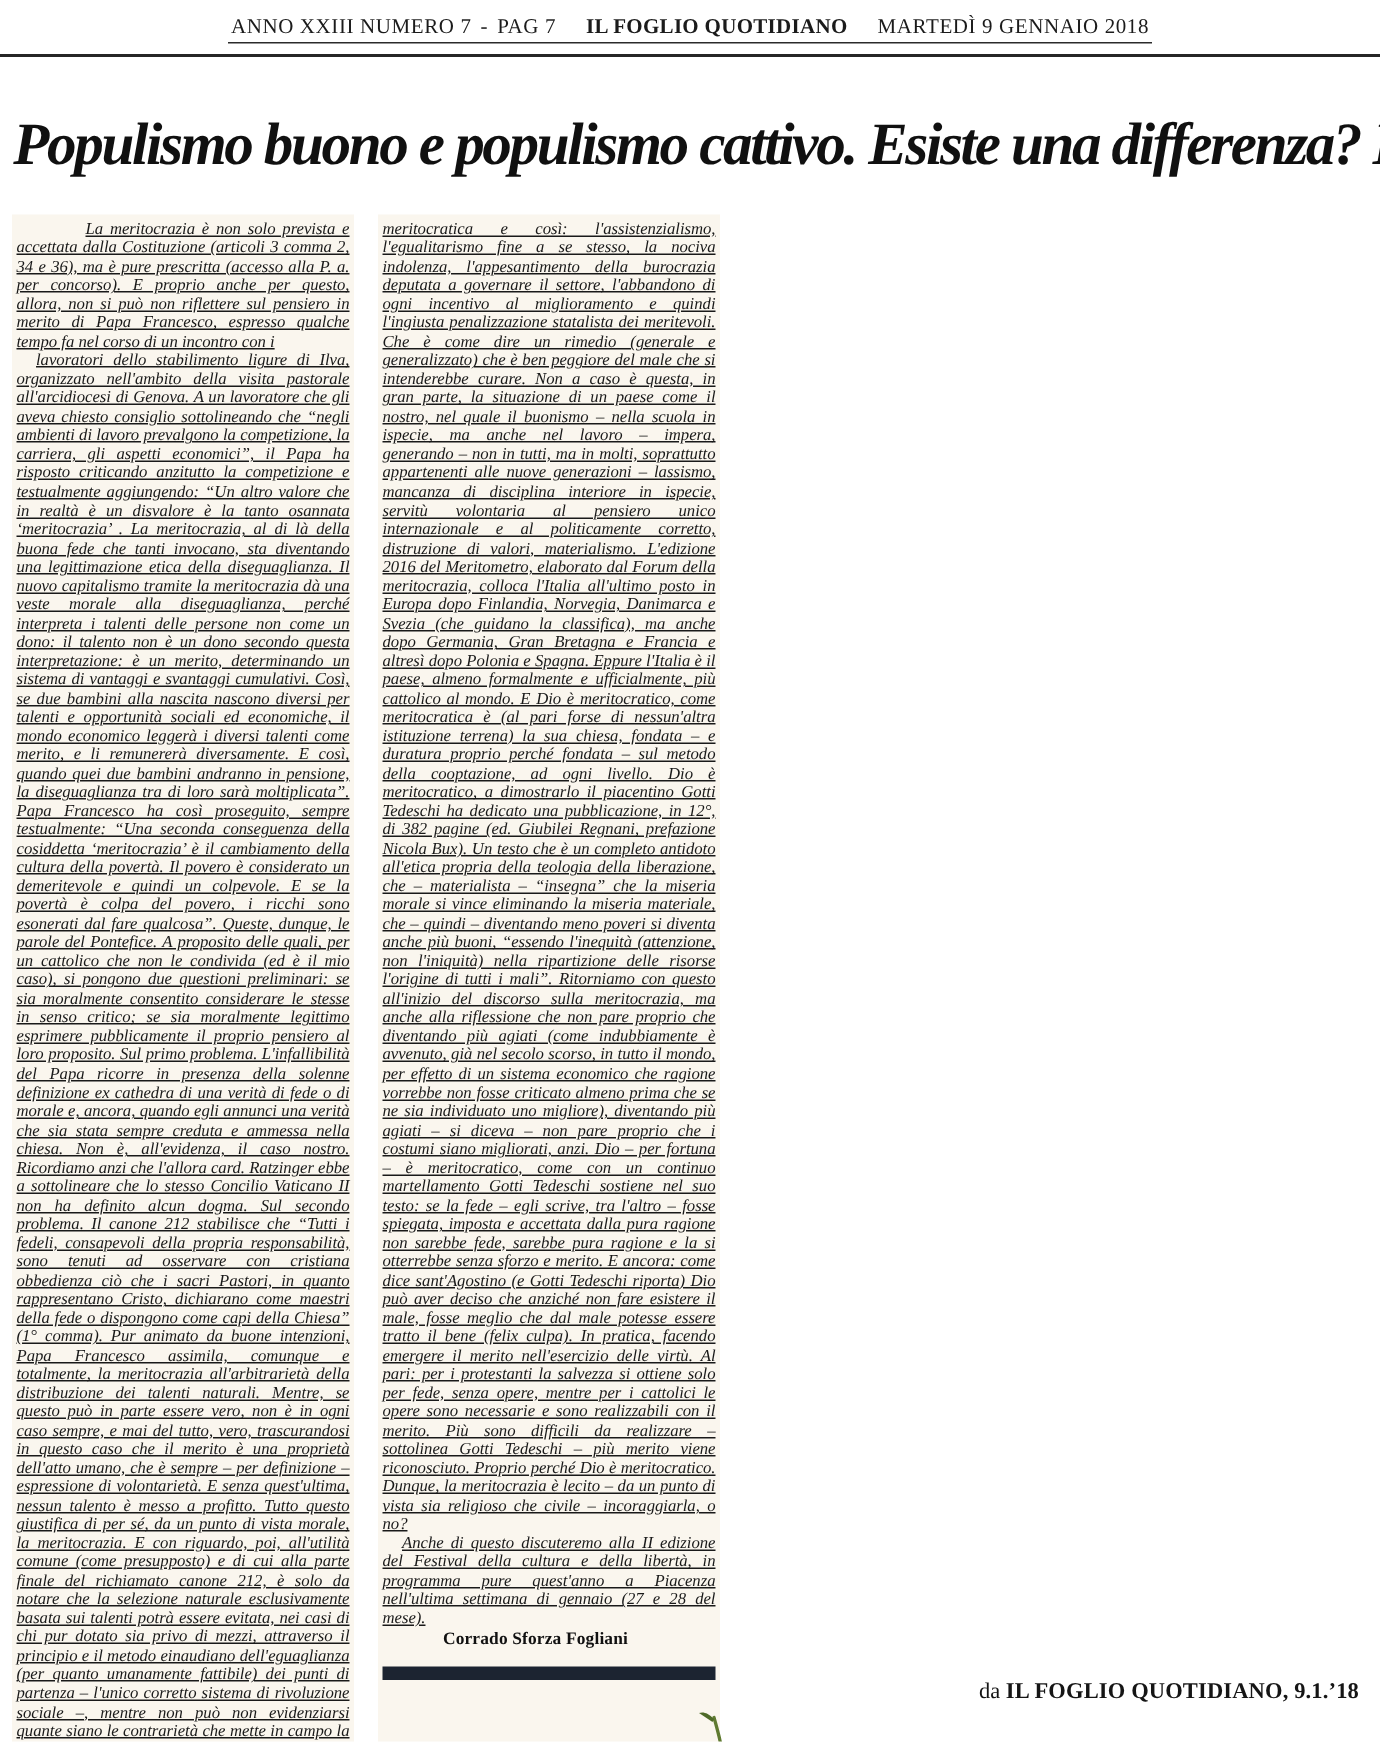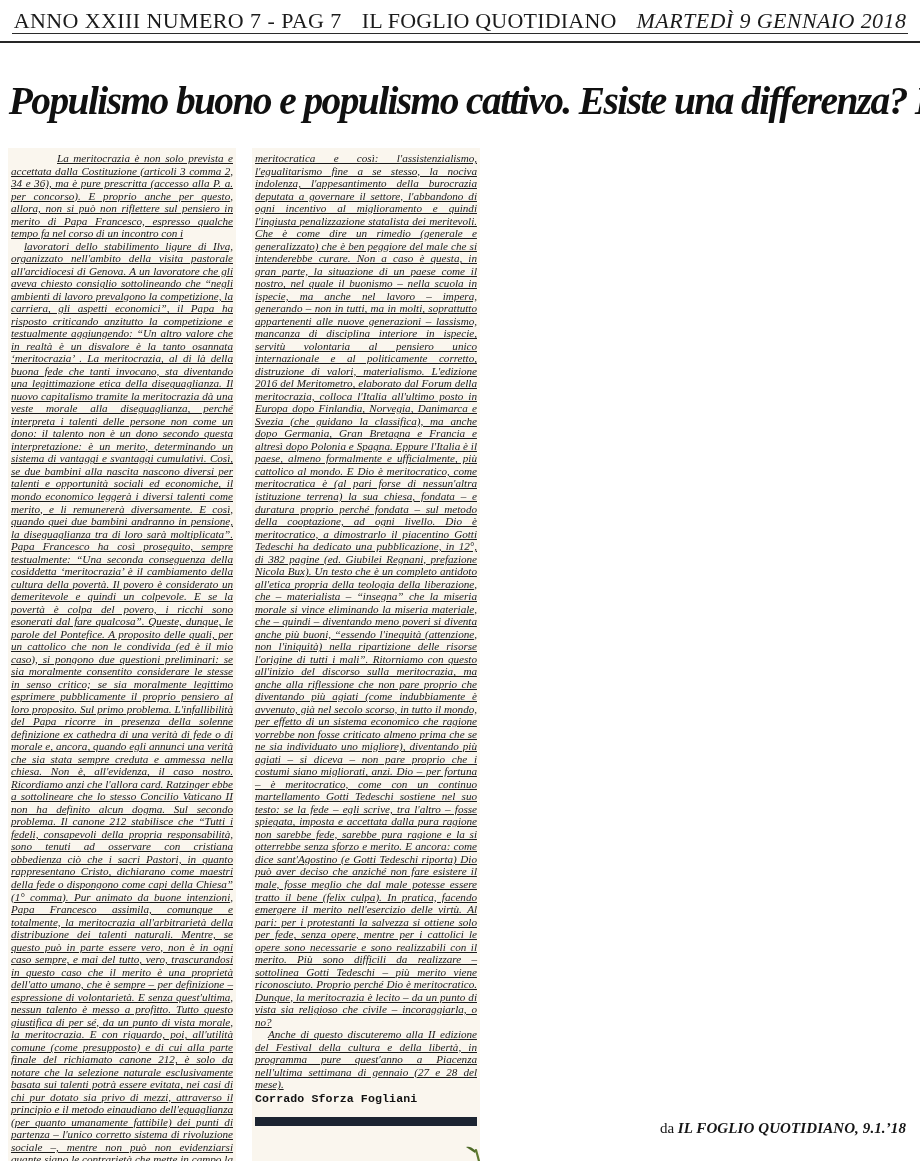"ANNO XXIII NUMERO 7" .mh-seg { font-size: 22px -> 14px }
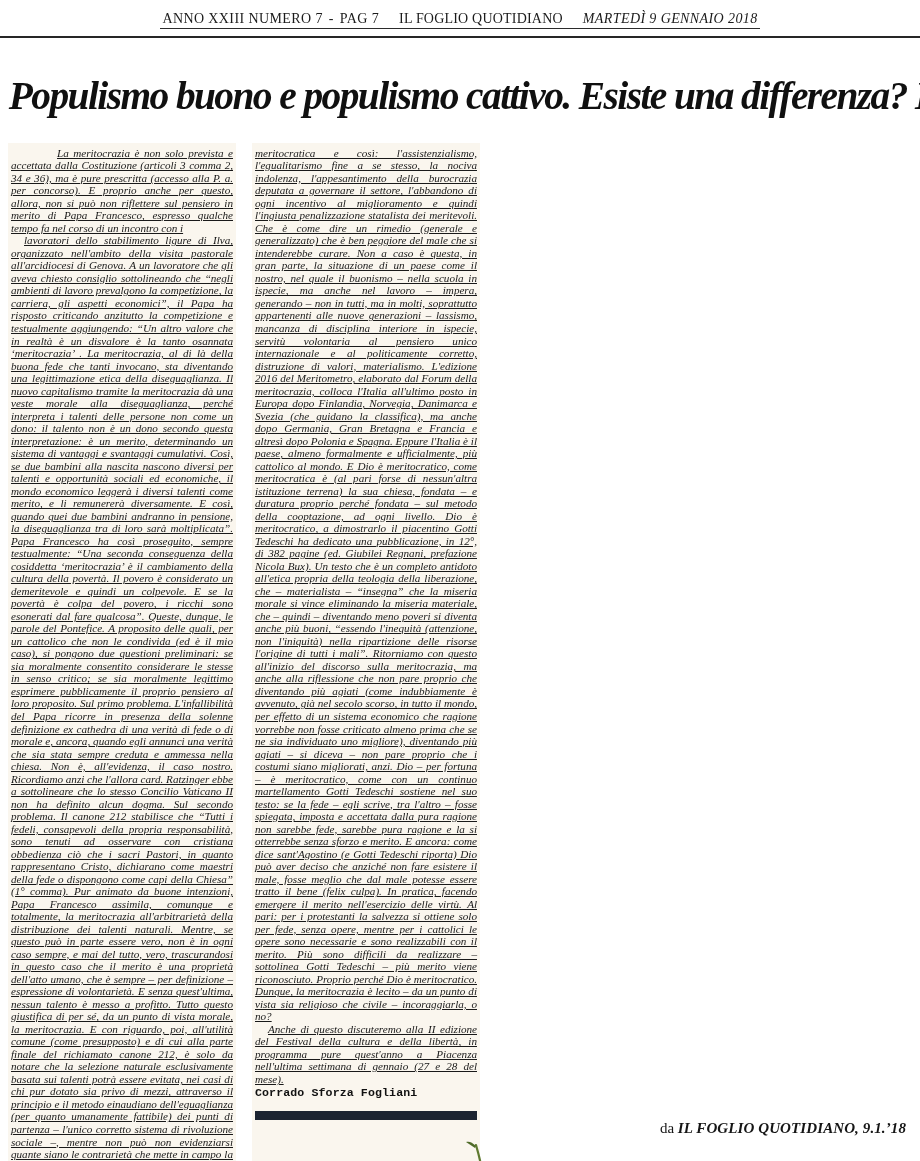"IL FOGLIO QUOTIDIANO" .mh-paper { font-weight: 400 -> 700 }
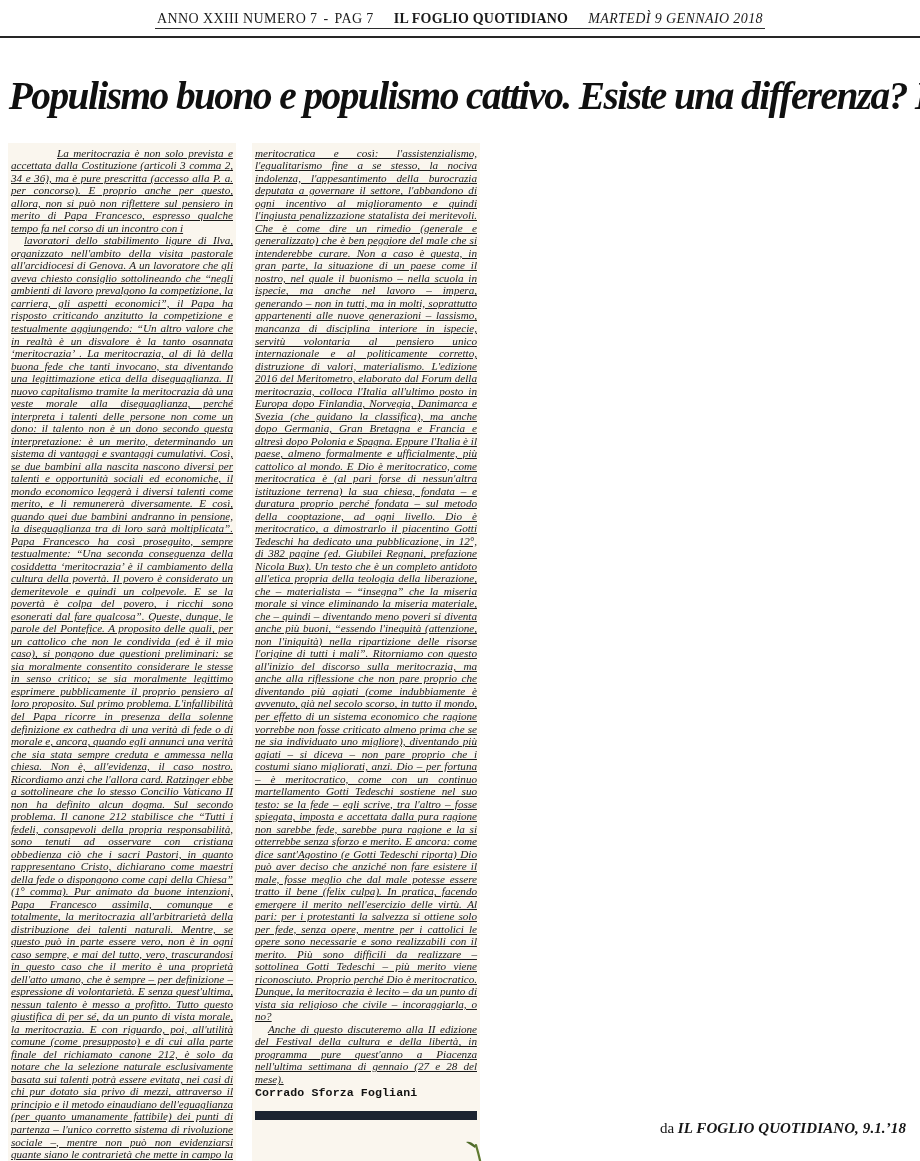"MARTEDÌ 9 GENNAIO 2018" .mh-date { font-style: italic -> none }
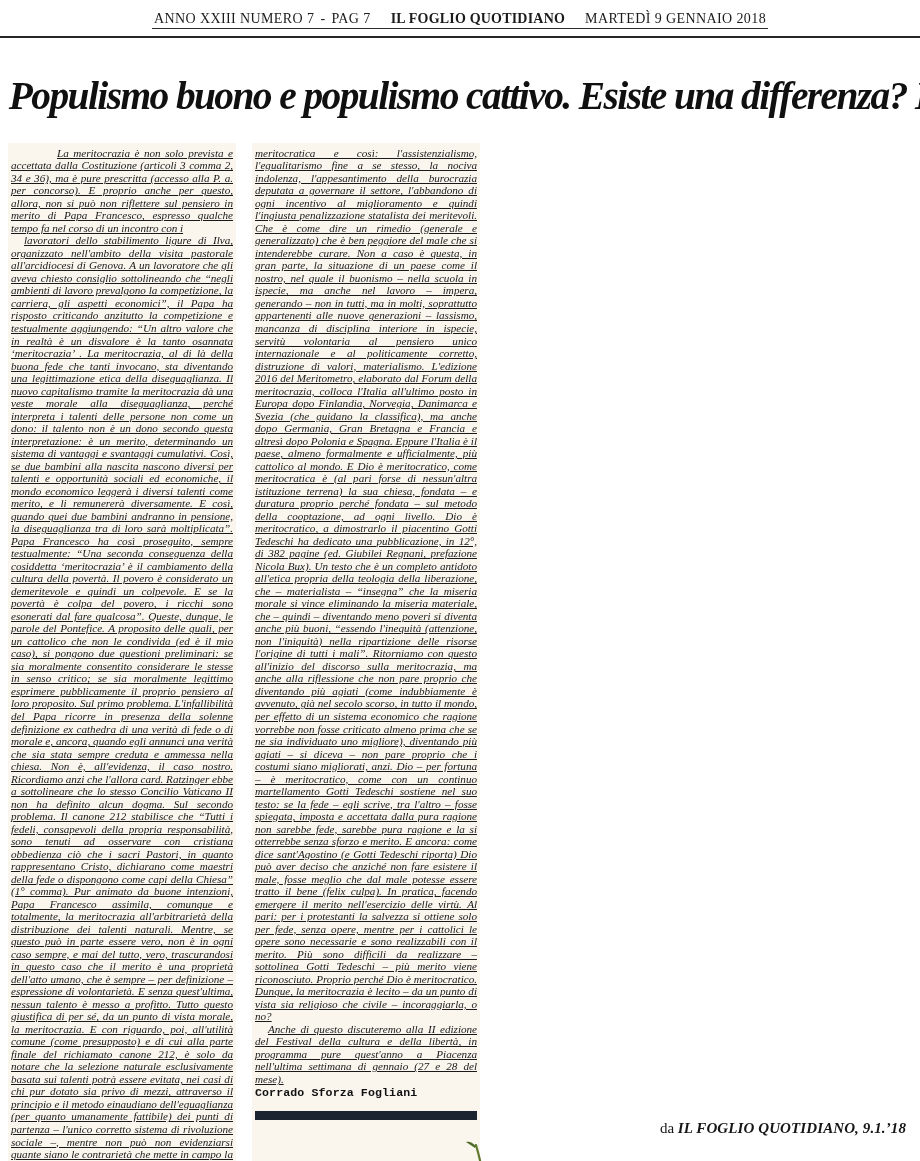"Corrado Sforza Fogliani" .byline { font-family: Liberation Mono, monospace -> Liberation Serif, serif; text-align: left -> center }
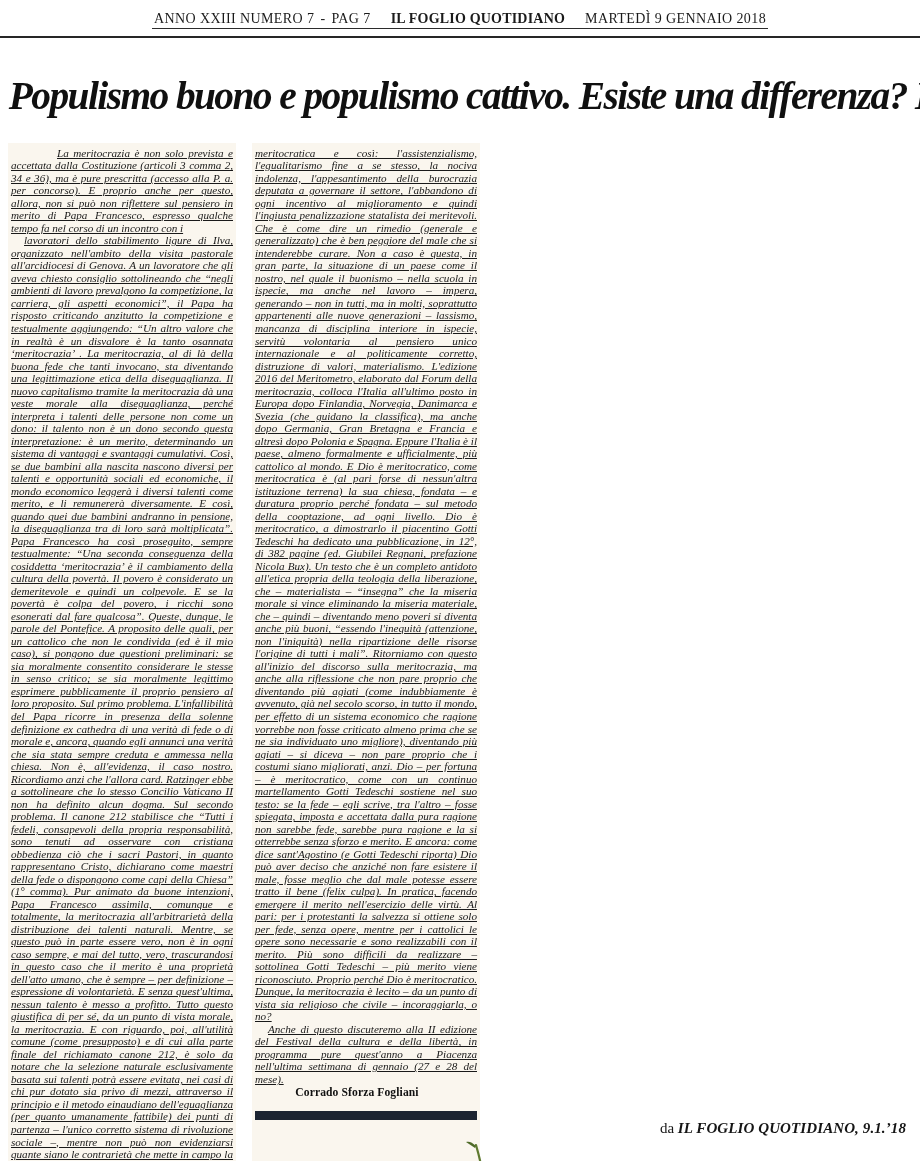"IL FOGLIO QUOTIDIANO, 9.1.’18" .source-note .src { font-style: italic -> none }
